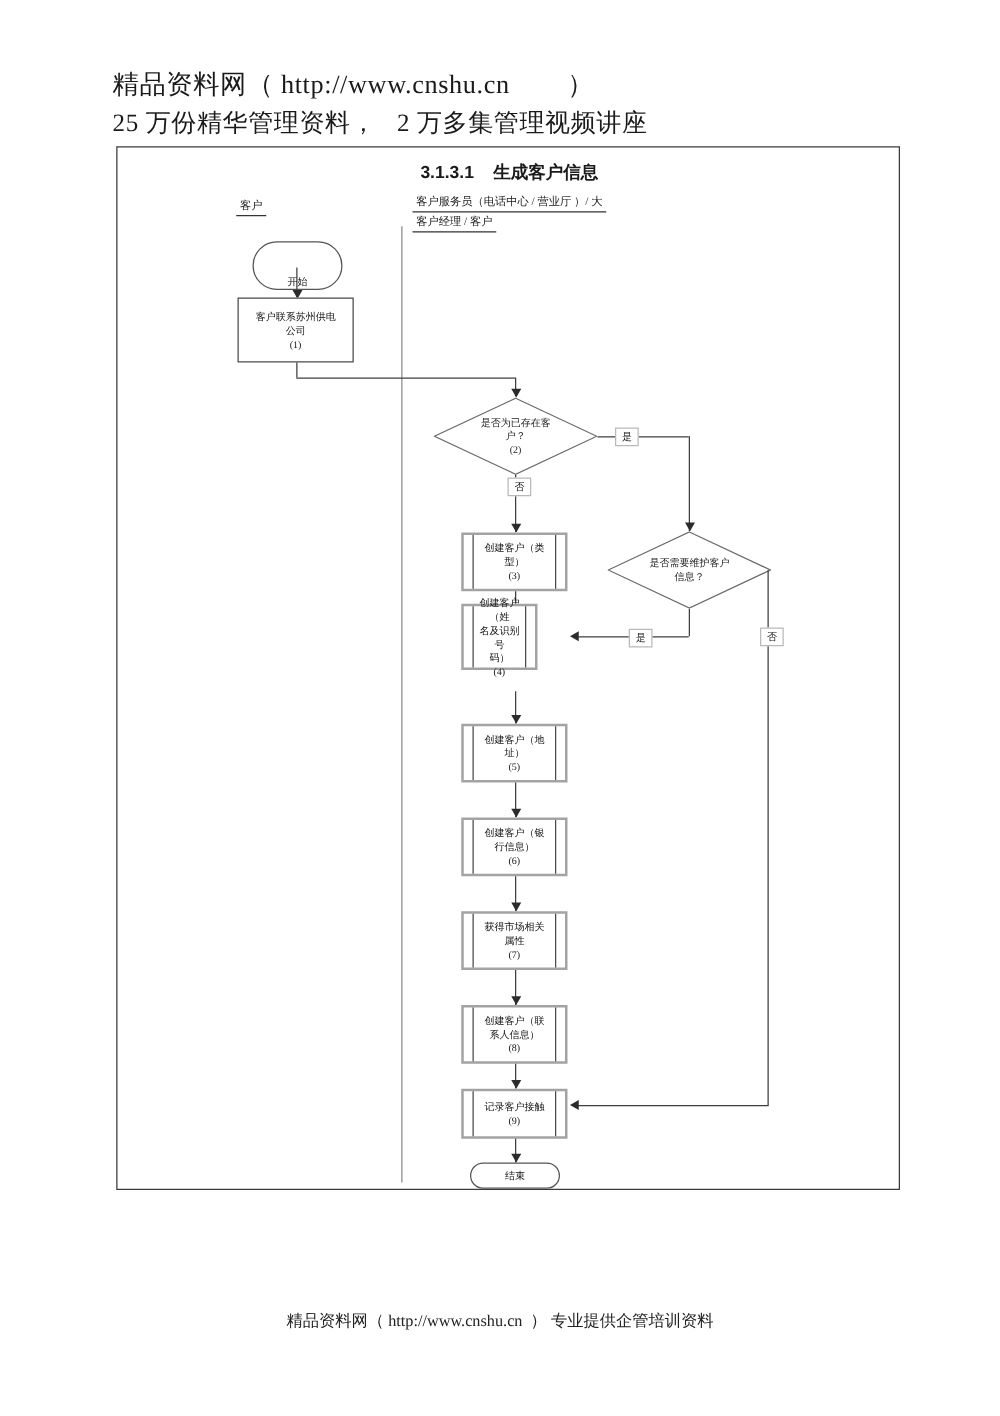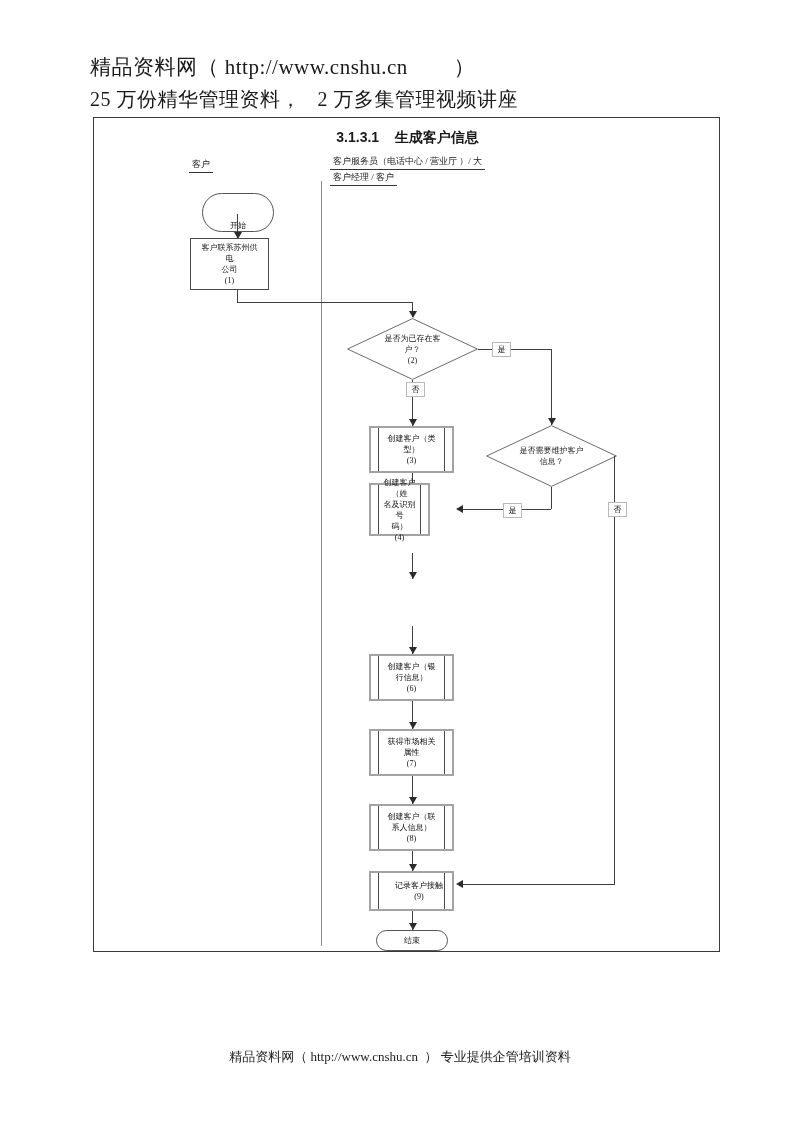"客户联系苏州供电" div.shape { width: 79px -> 93px }
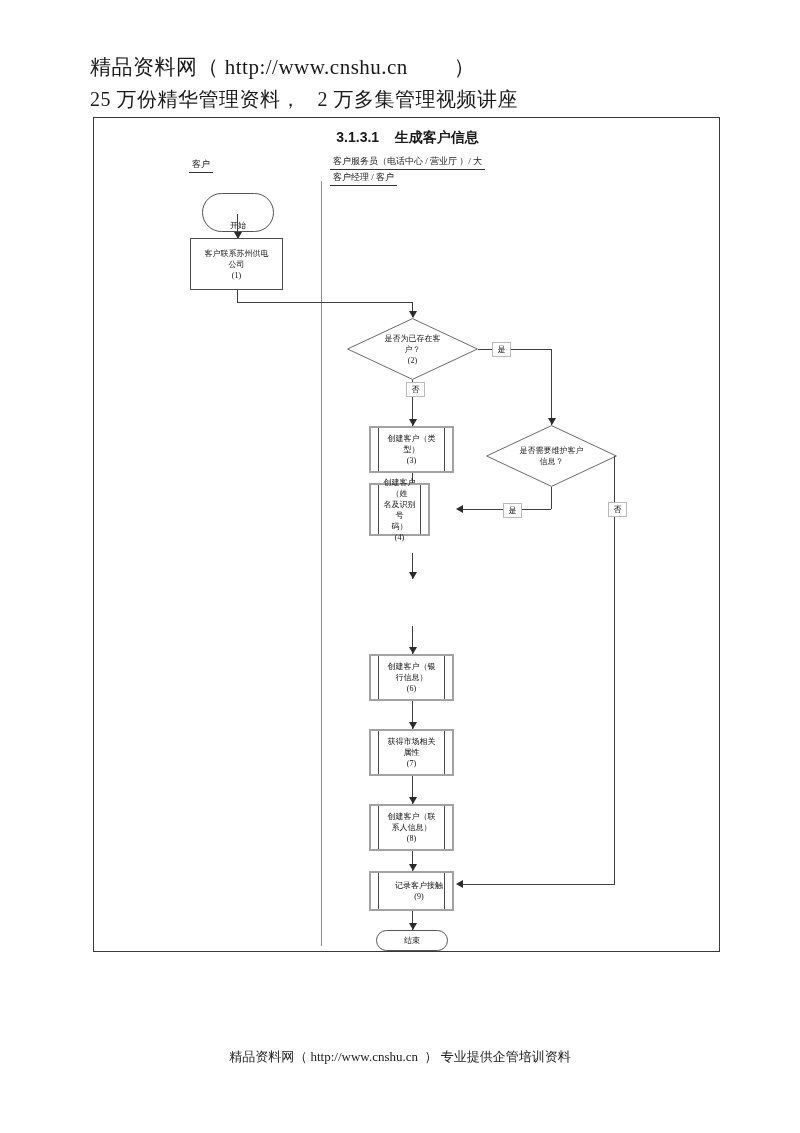"创建客户（地" div.shape { html: none -> <div> <span>创建客户（地 址） (5)</span> </div> }
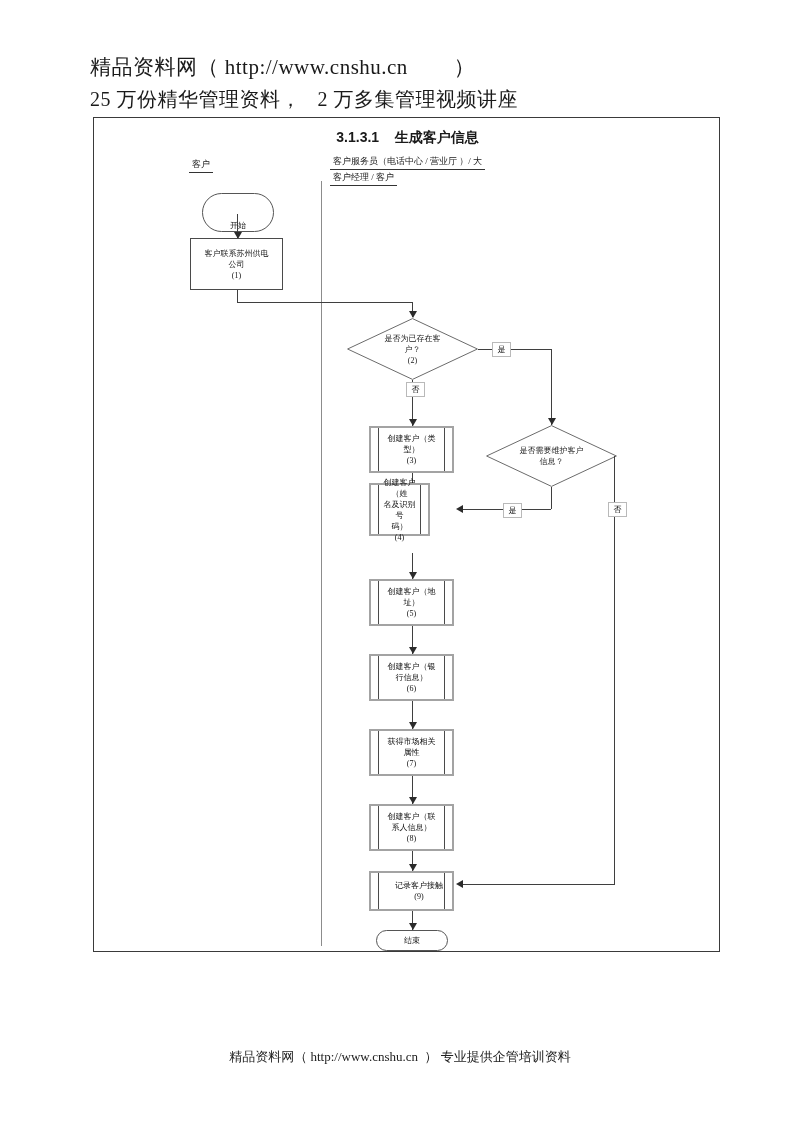"记录客户接触" div.shape { justify-content: flex-end -> none }
